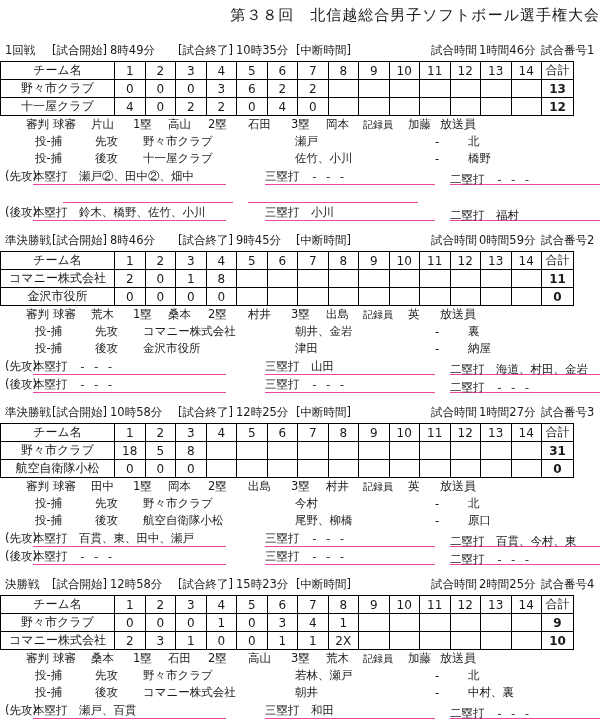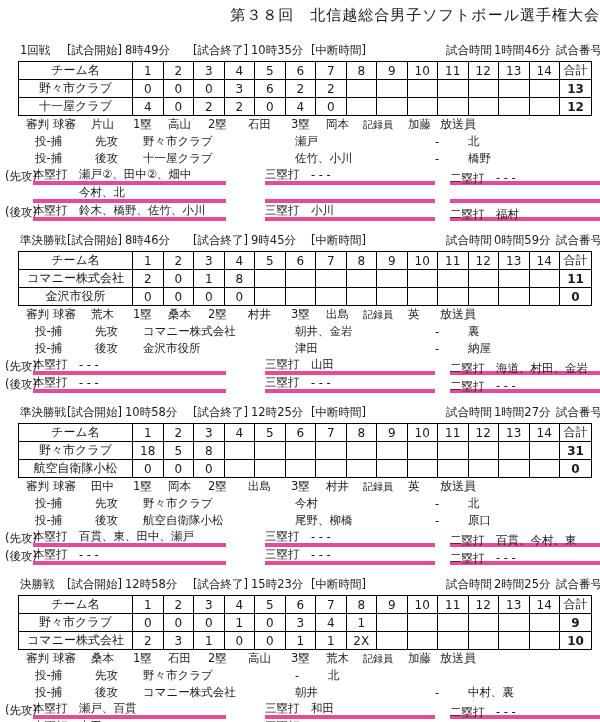"1回戦" .game-header { padding-left: 20px -> 5px }
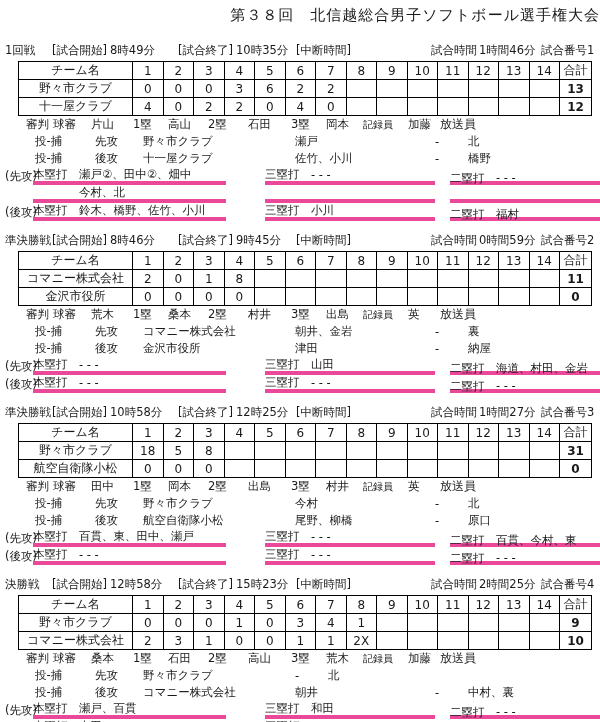"チーム名" table.score { margin-left: 18px -> none }
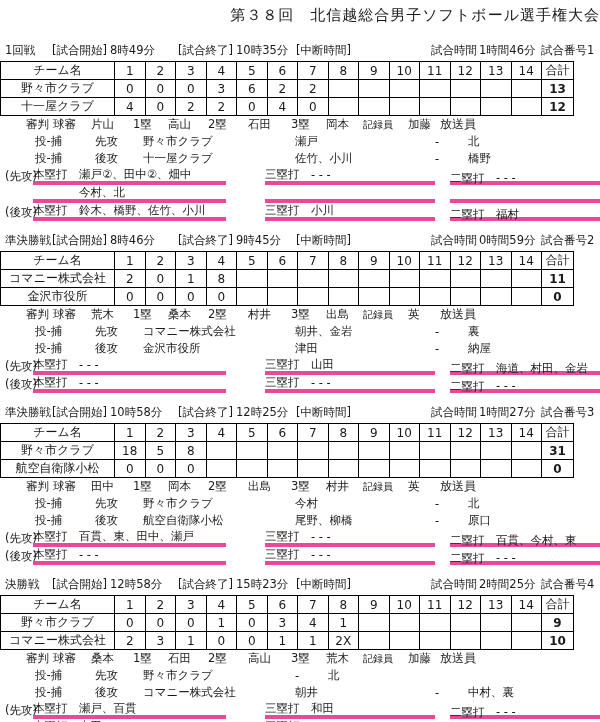"本塁打" .h-field { border-bottom: 4px solid #ec4899 -> 1px solid #ec4899; font-family: none -> Liberation Mono, monospace }
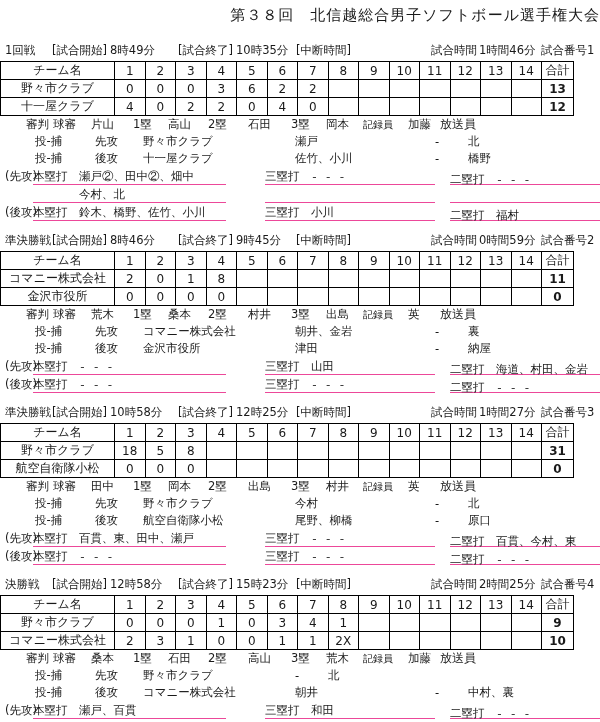"今村、北" span.h-field { html: <span> <span></span> <span>今村、北</span> </span> -> none }
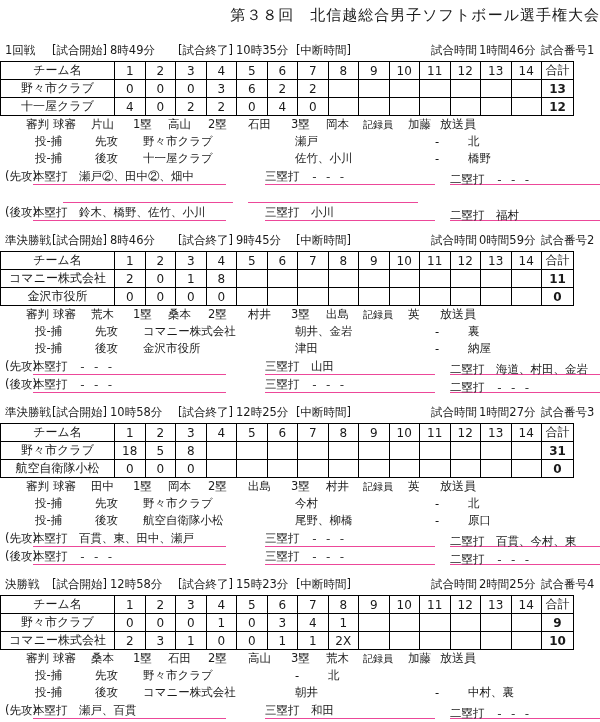"若林、瀬戸" span.b-pitcher { html: none -> <span>若林、瀬戸</span> }
